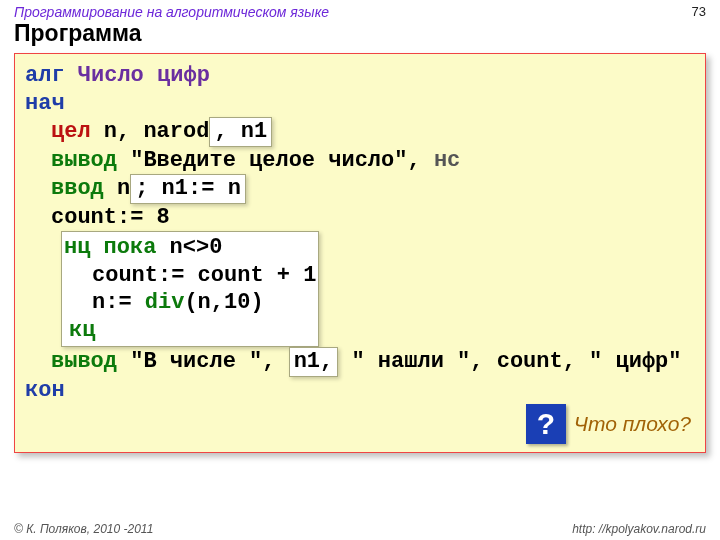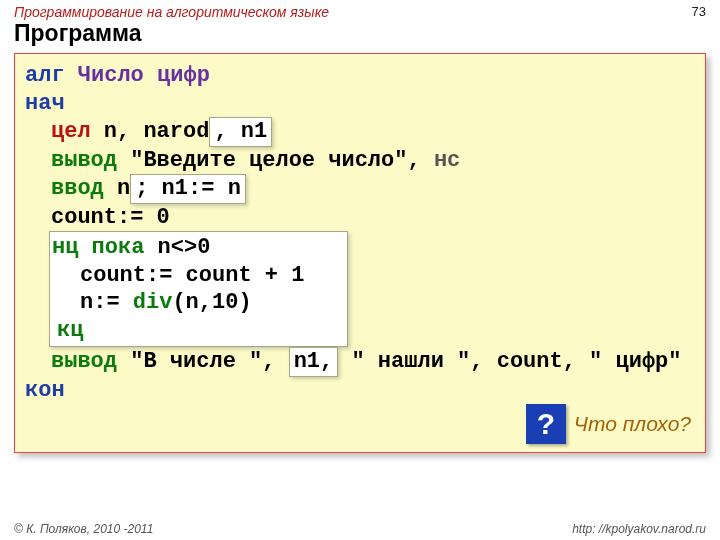"Программирование на алгоритмическом" .header-title { color: #b91c1c -> #6d28d9 }
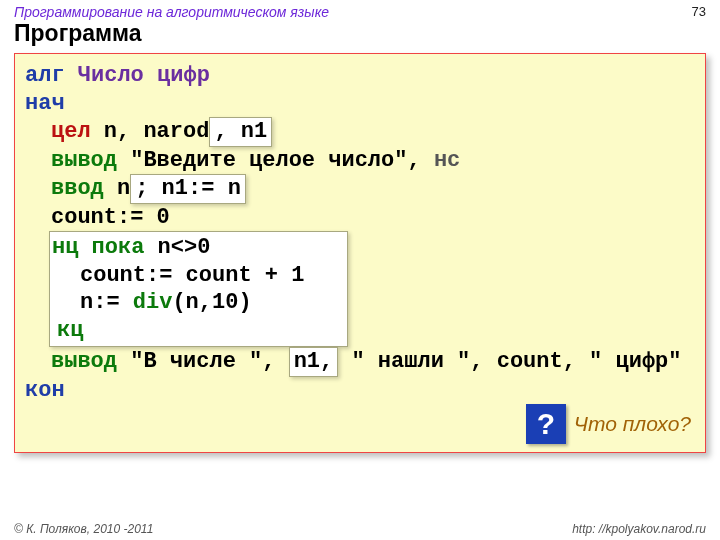"count:= 0" div.line { text: 0 -> 8 }
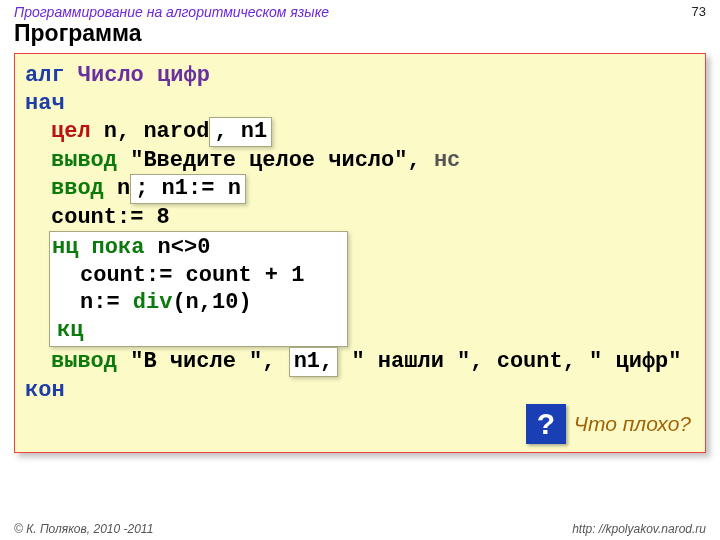"нц пока n<>0" .hl-box-block { margin-left: 24px -> 36px; width: 299px -> 258px }
